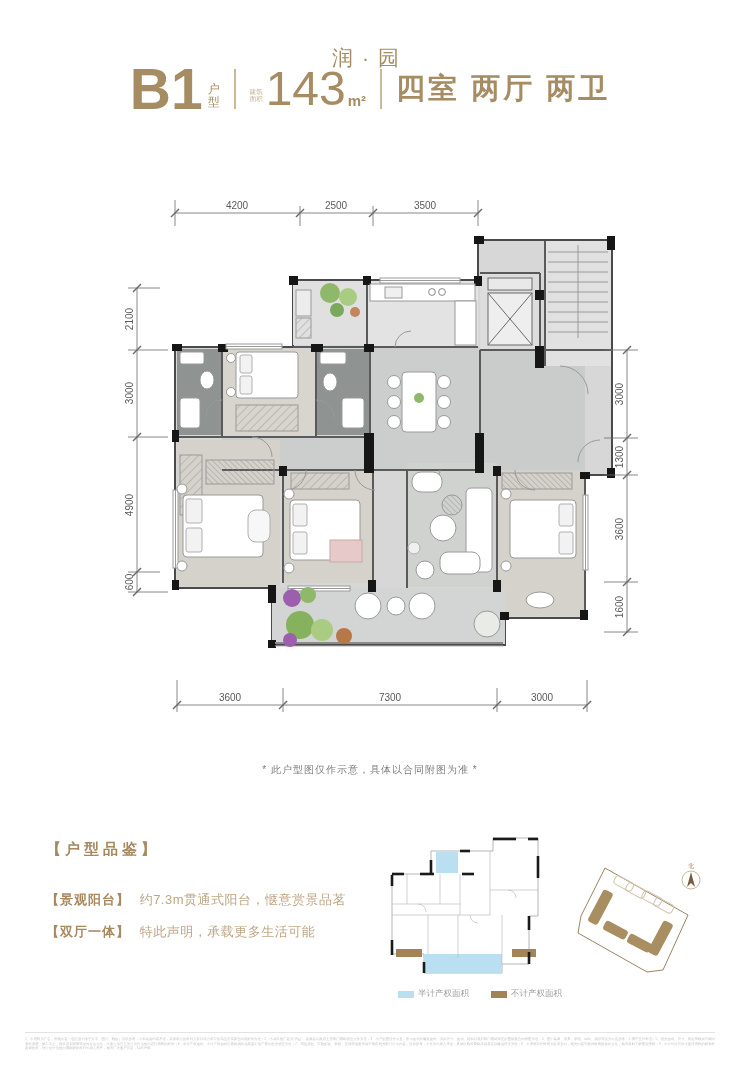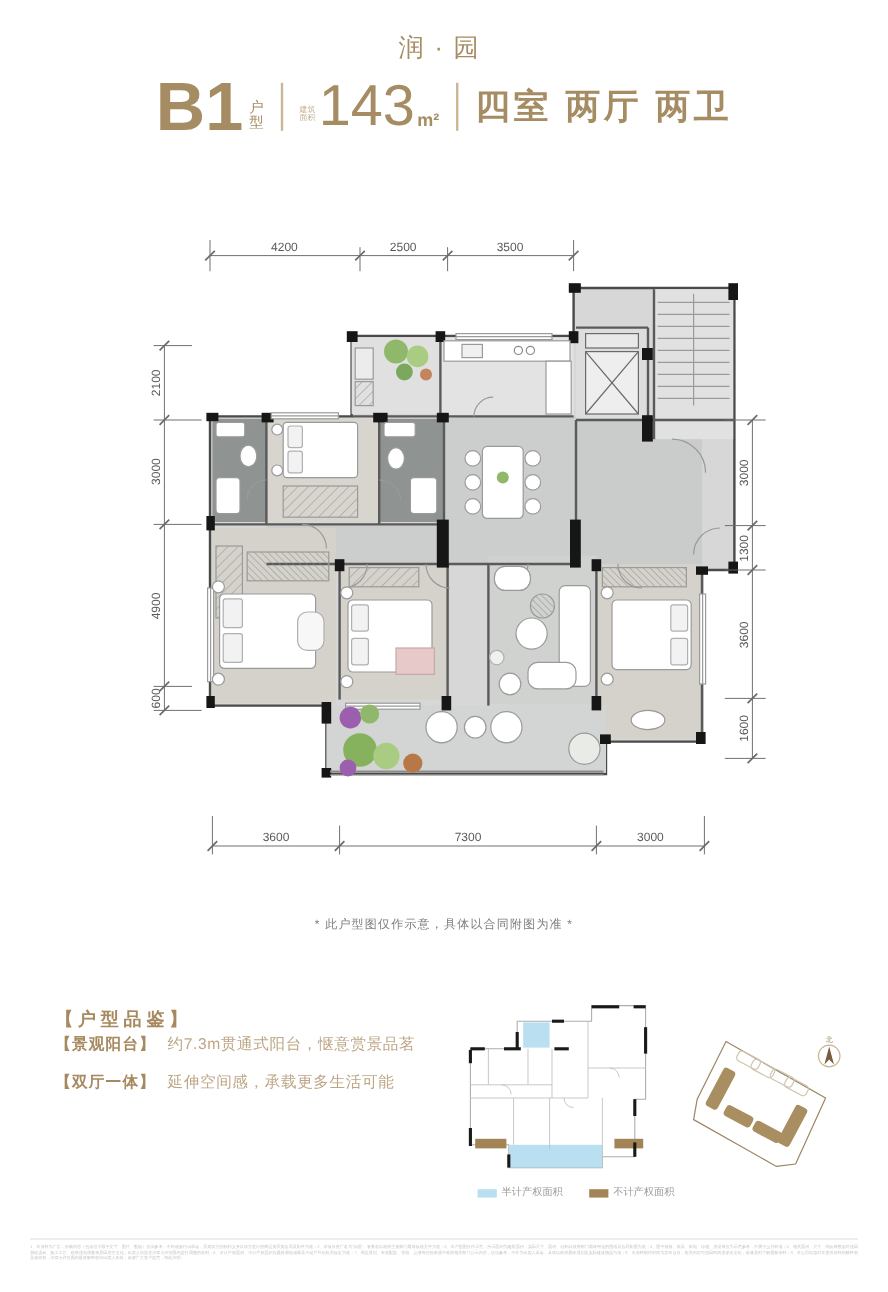"润·园" .brand { top: 26px -> 44px }
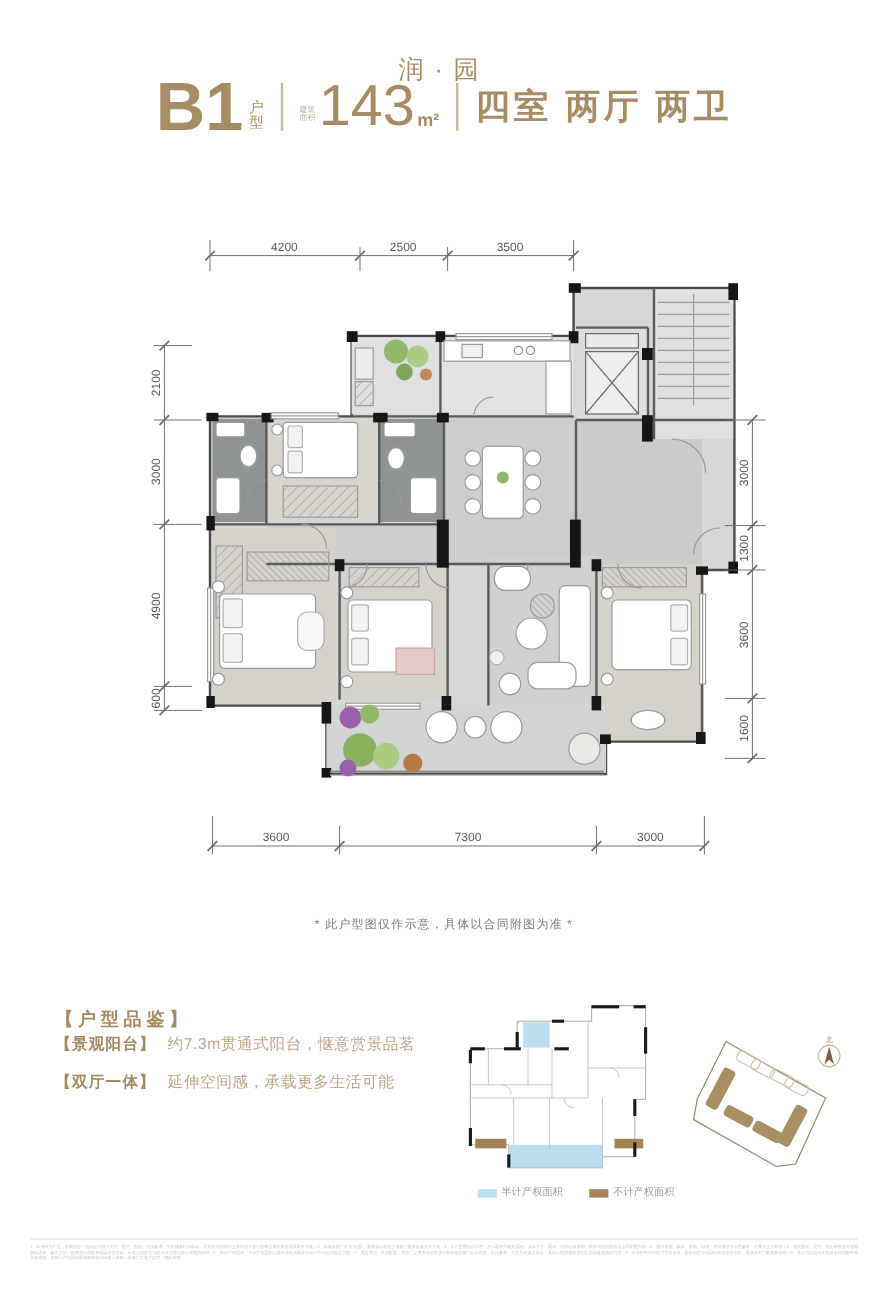"【户型品鉴】" .feat-title { margin-bottom: 2px -> 32px }
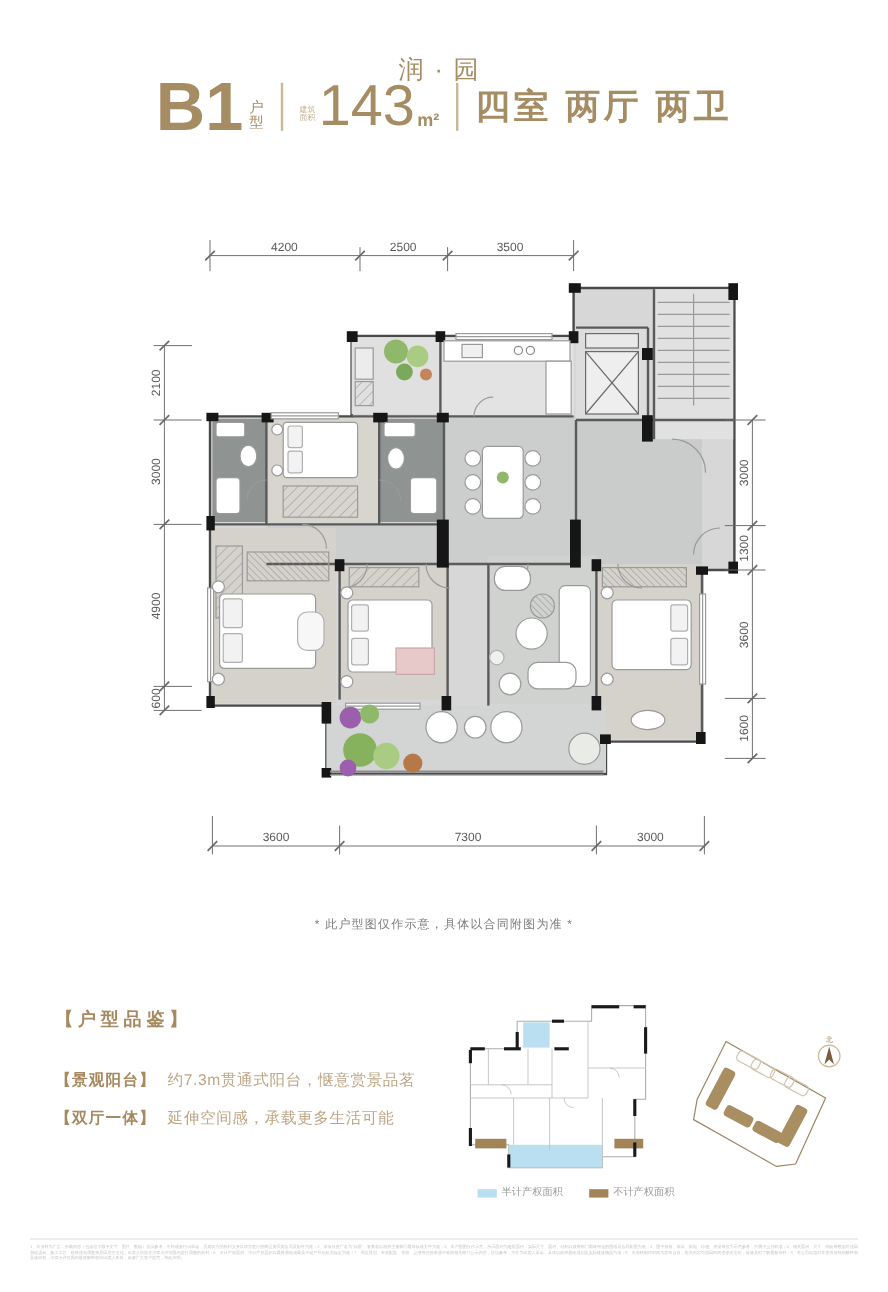"延伸空间感，承载更多生活可能" span.feat-desc { text: 延伸空间感 -> 特此声明 }
